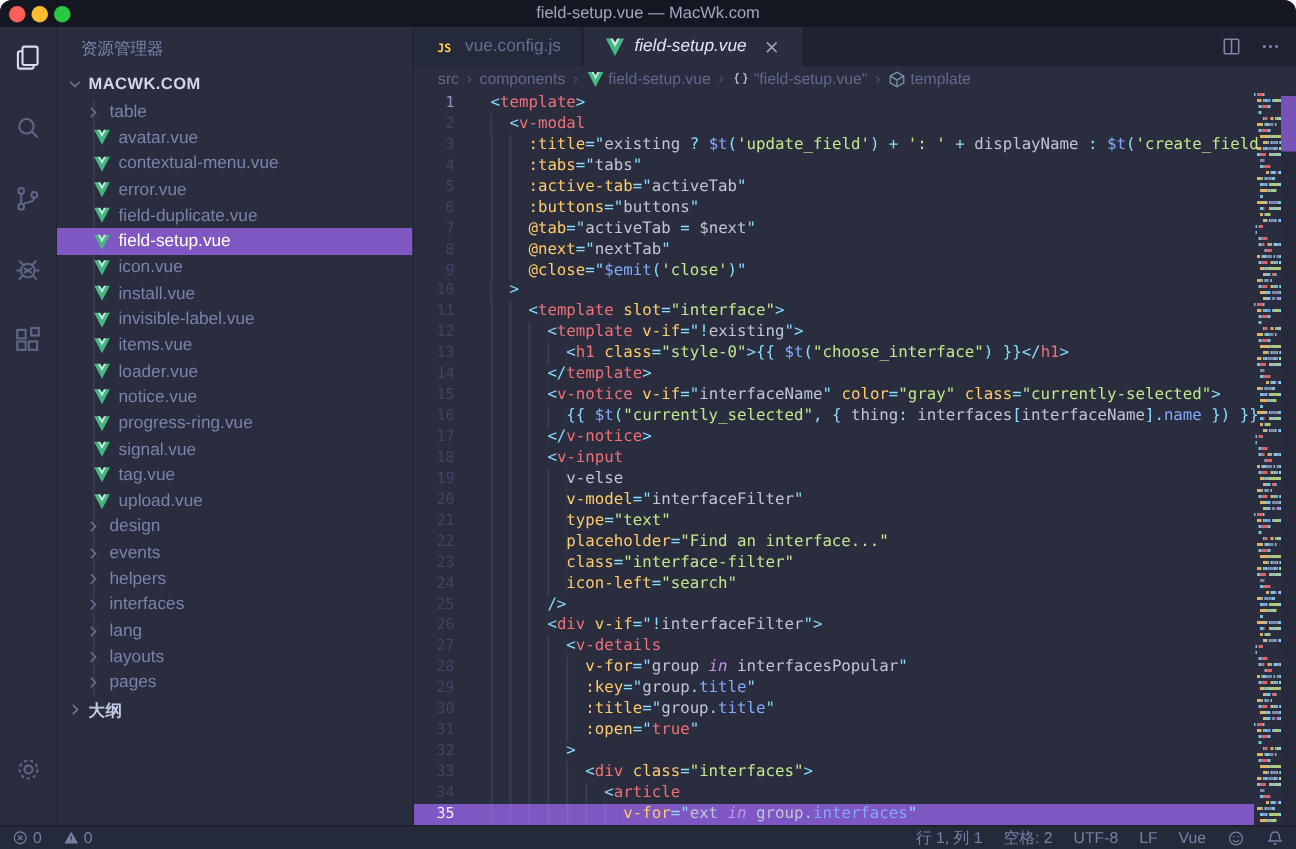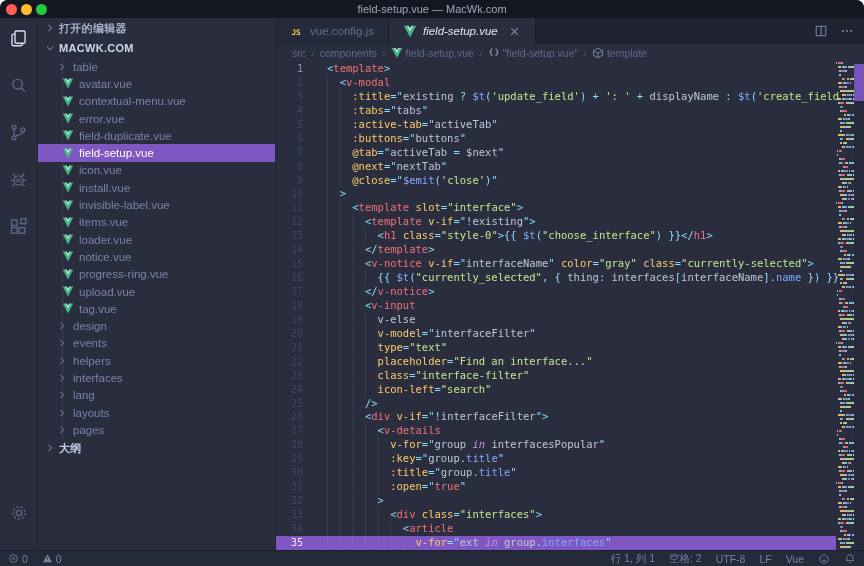"资源管理器" div.sb-title { html: none -> <div>资源管理器</div> }
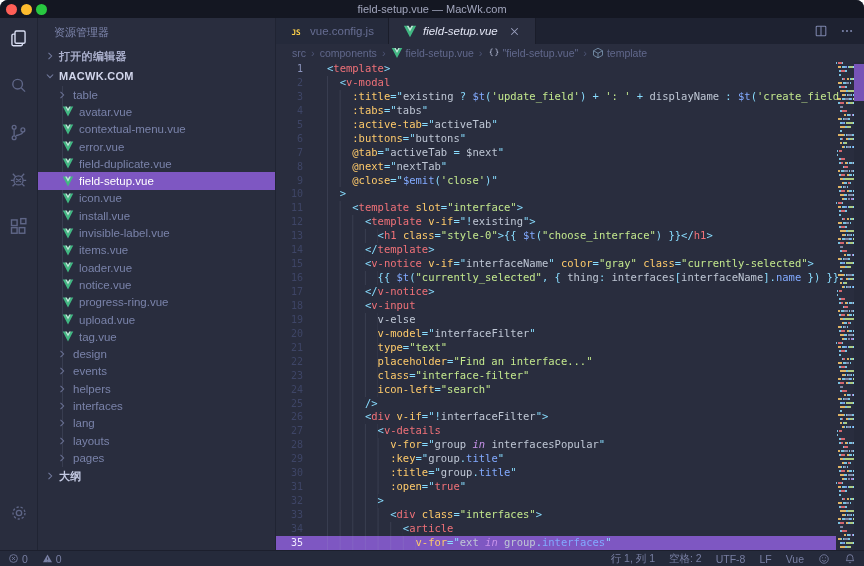"打开的编辑器" div.sb-section { html: <div> <span> <svg> <path></path> </svg> </span> <span>打开的编辑器</span> </div> -> none }
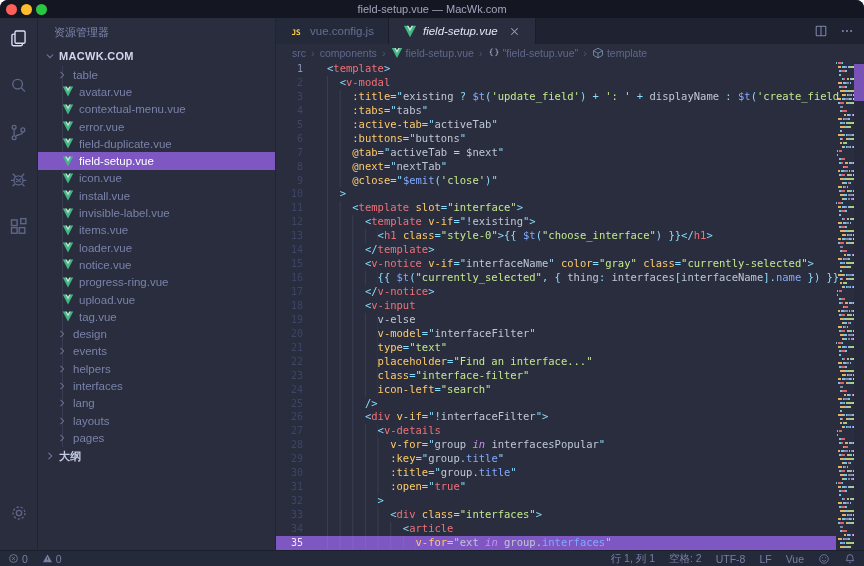"signal.vue" div.tree-item { html: none -> <div> <span> <svg> <path></path> <path></path> </svg> </span> <span>signal.vue</span> </div> }
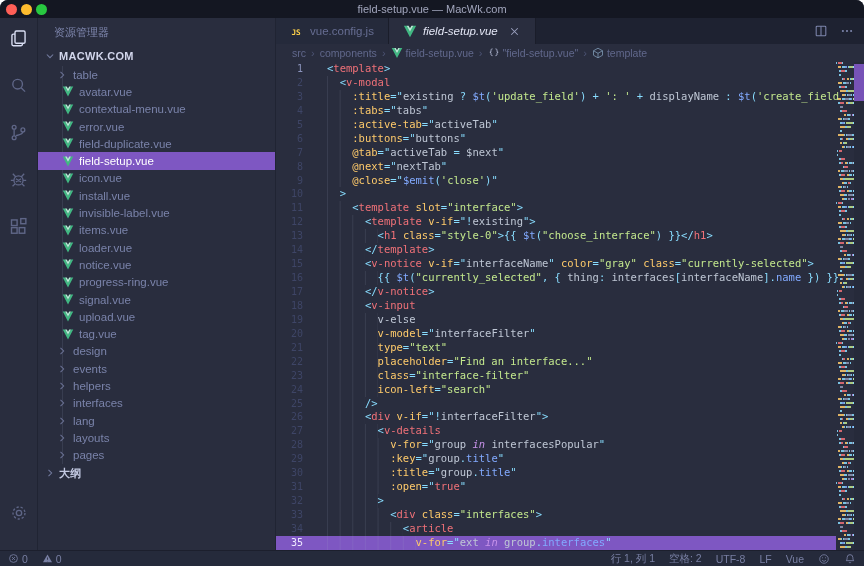"upload.vue" div.tree-item { order: before "tag.vue" -> after "tag.vue" }
